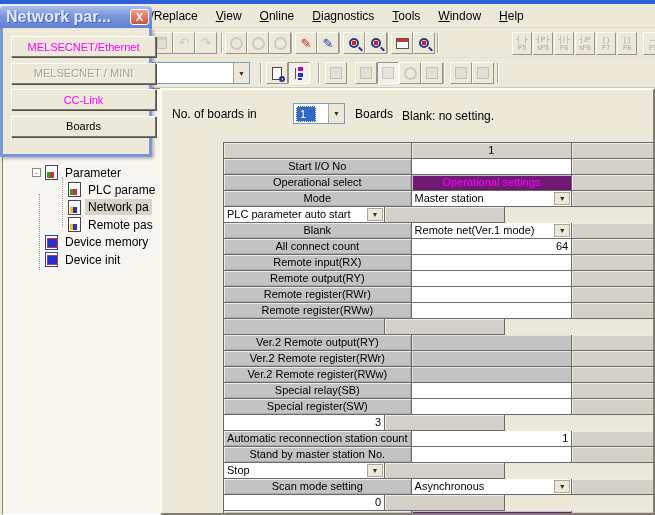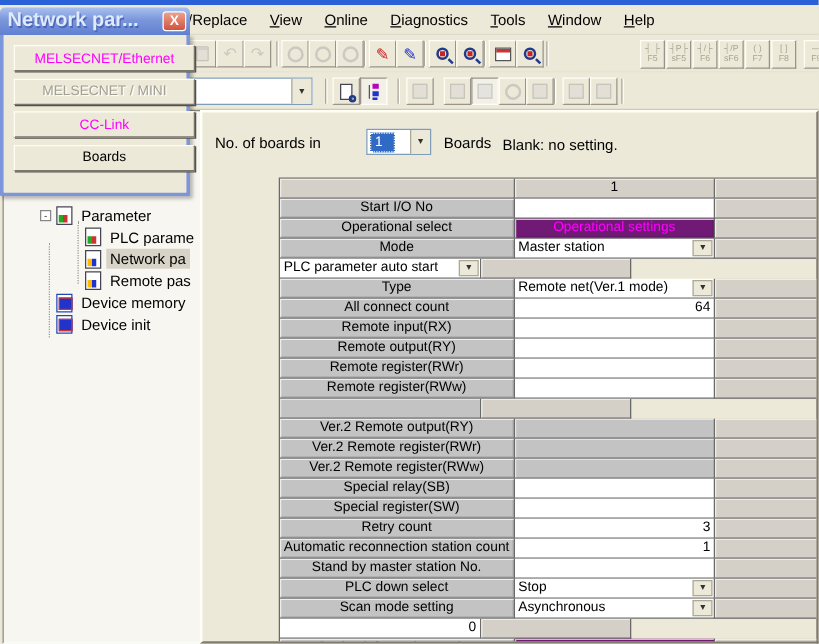"Type" div.tcell { text: Type -> Blank }
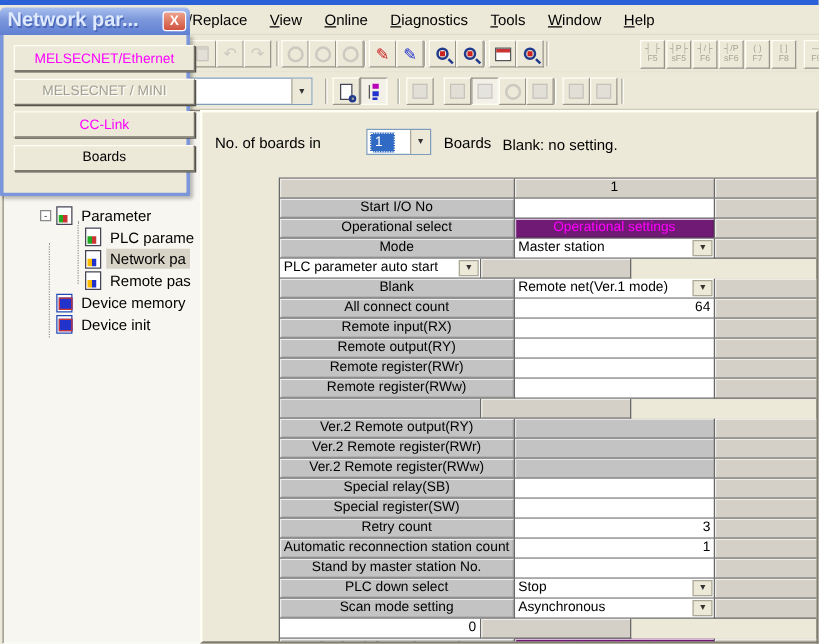"Retry count" div.tcell { html: <div>Retry count</div> -> none }
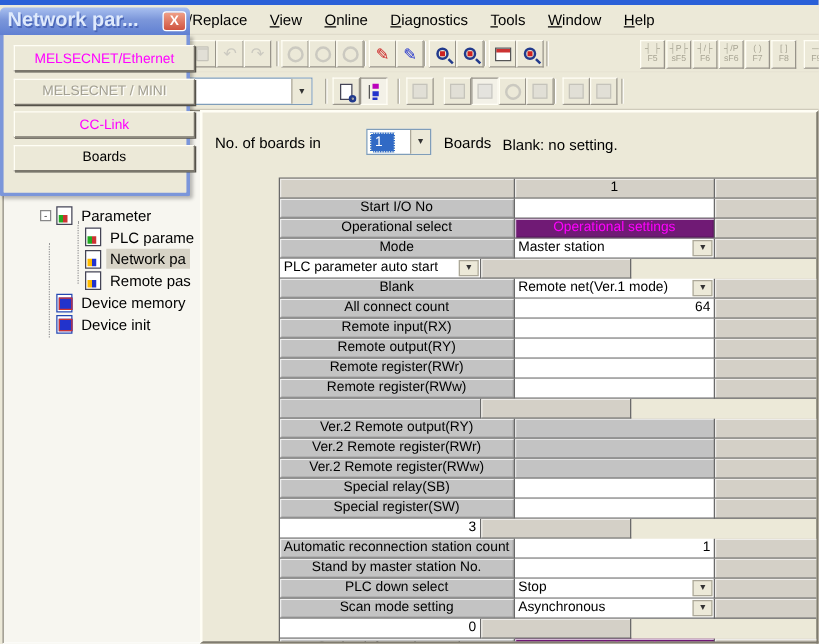"PLC down select" div.tcell { html: <div>PLC down select</div> -> none }
